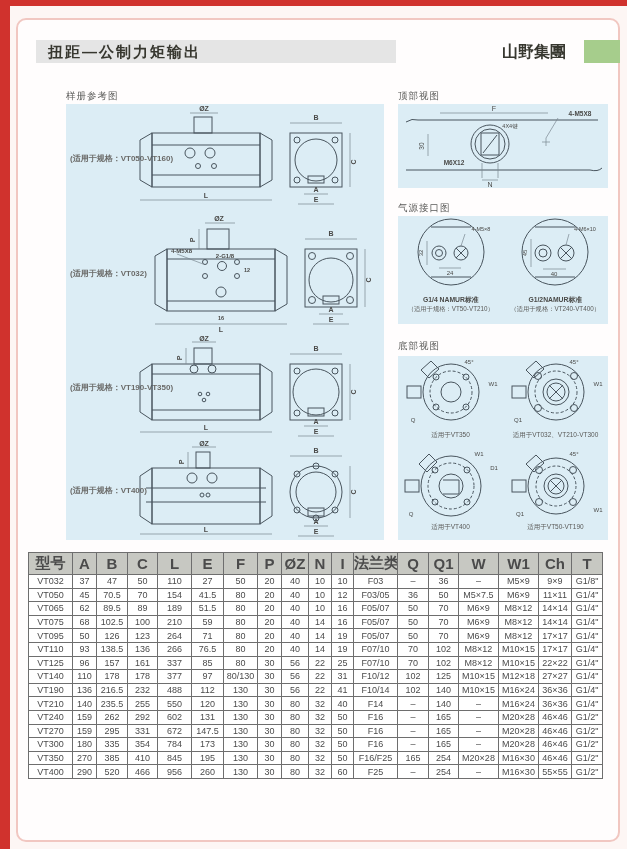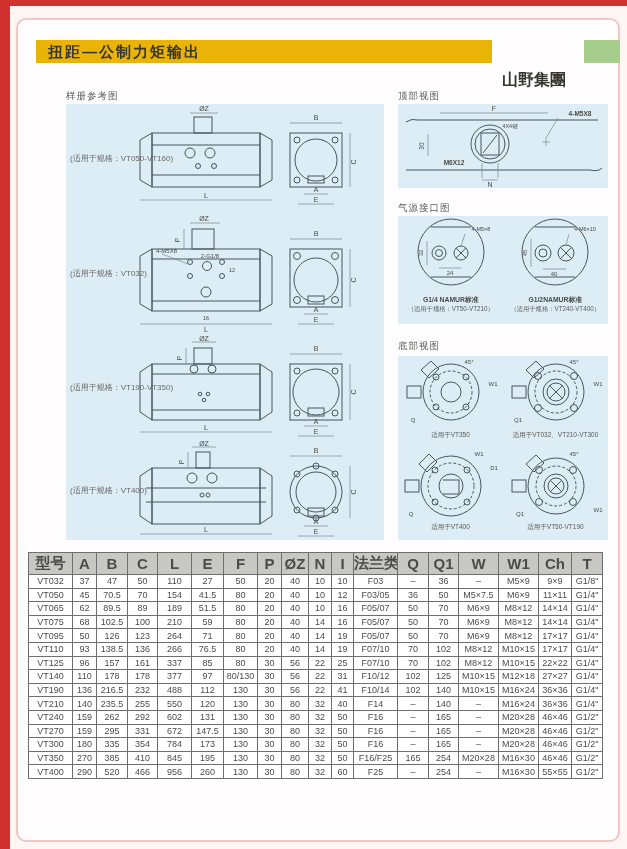"扭距—公制力矩输出" .hdr-banner { background: #eab308 -> #e5e5e5; width: 456px -> 360px }
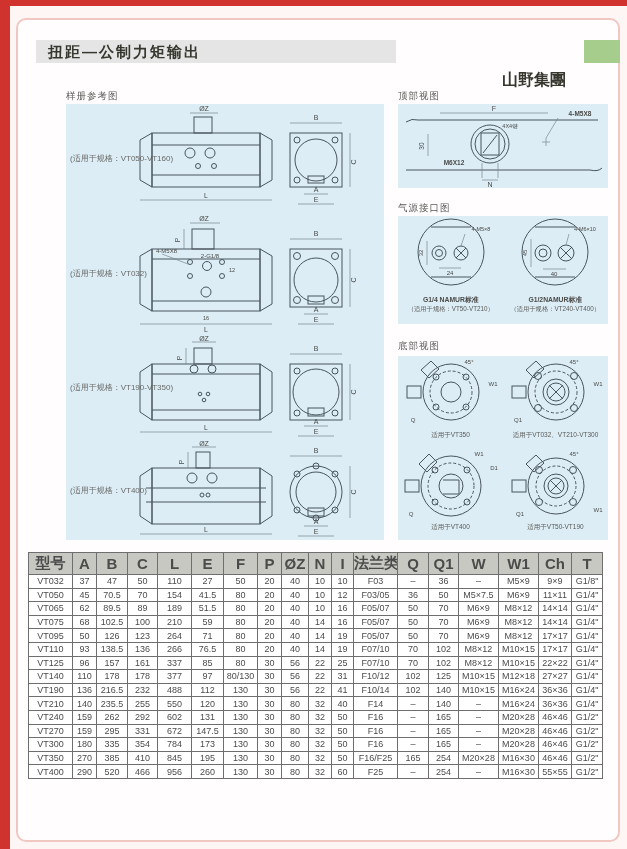"山野集團" .hdr-company { margin-top: 28px -> none }
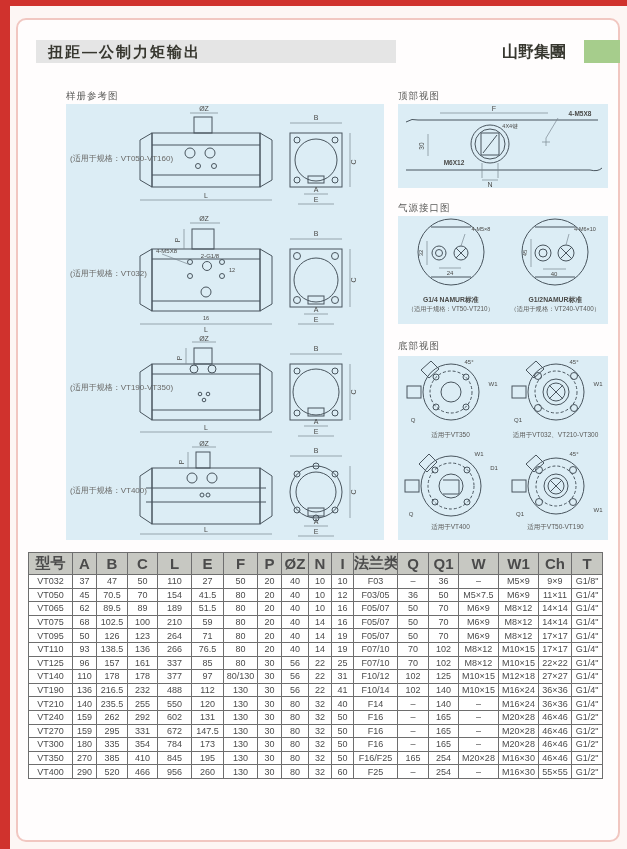"(适用于规格：VT050-VT160)" .blk { font-weight: none -> bold }
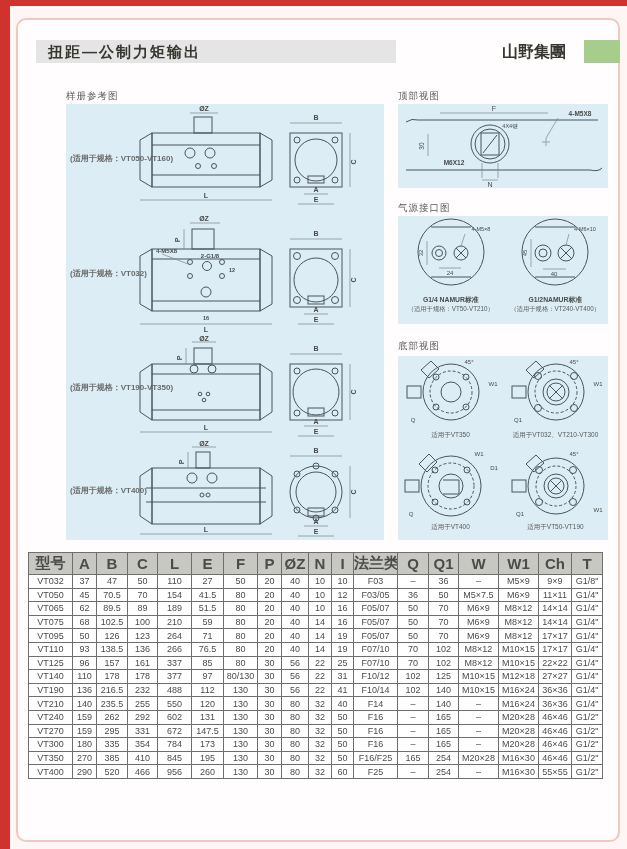"(适用于规格：VT032)" div.blk { padding-left: none -> 15px }
